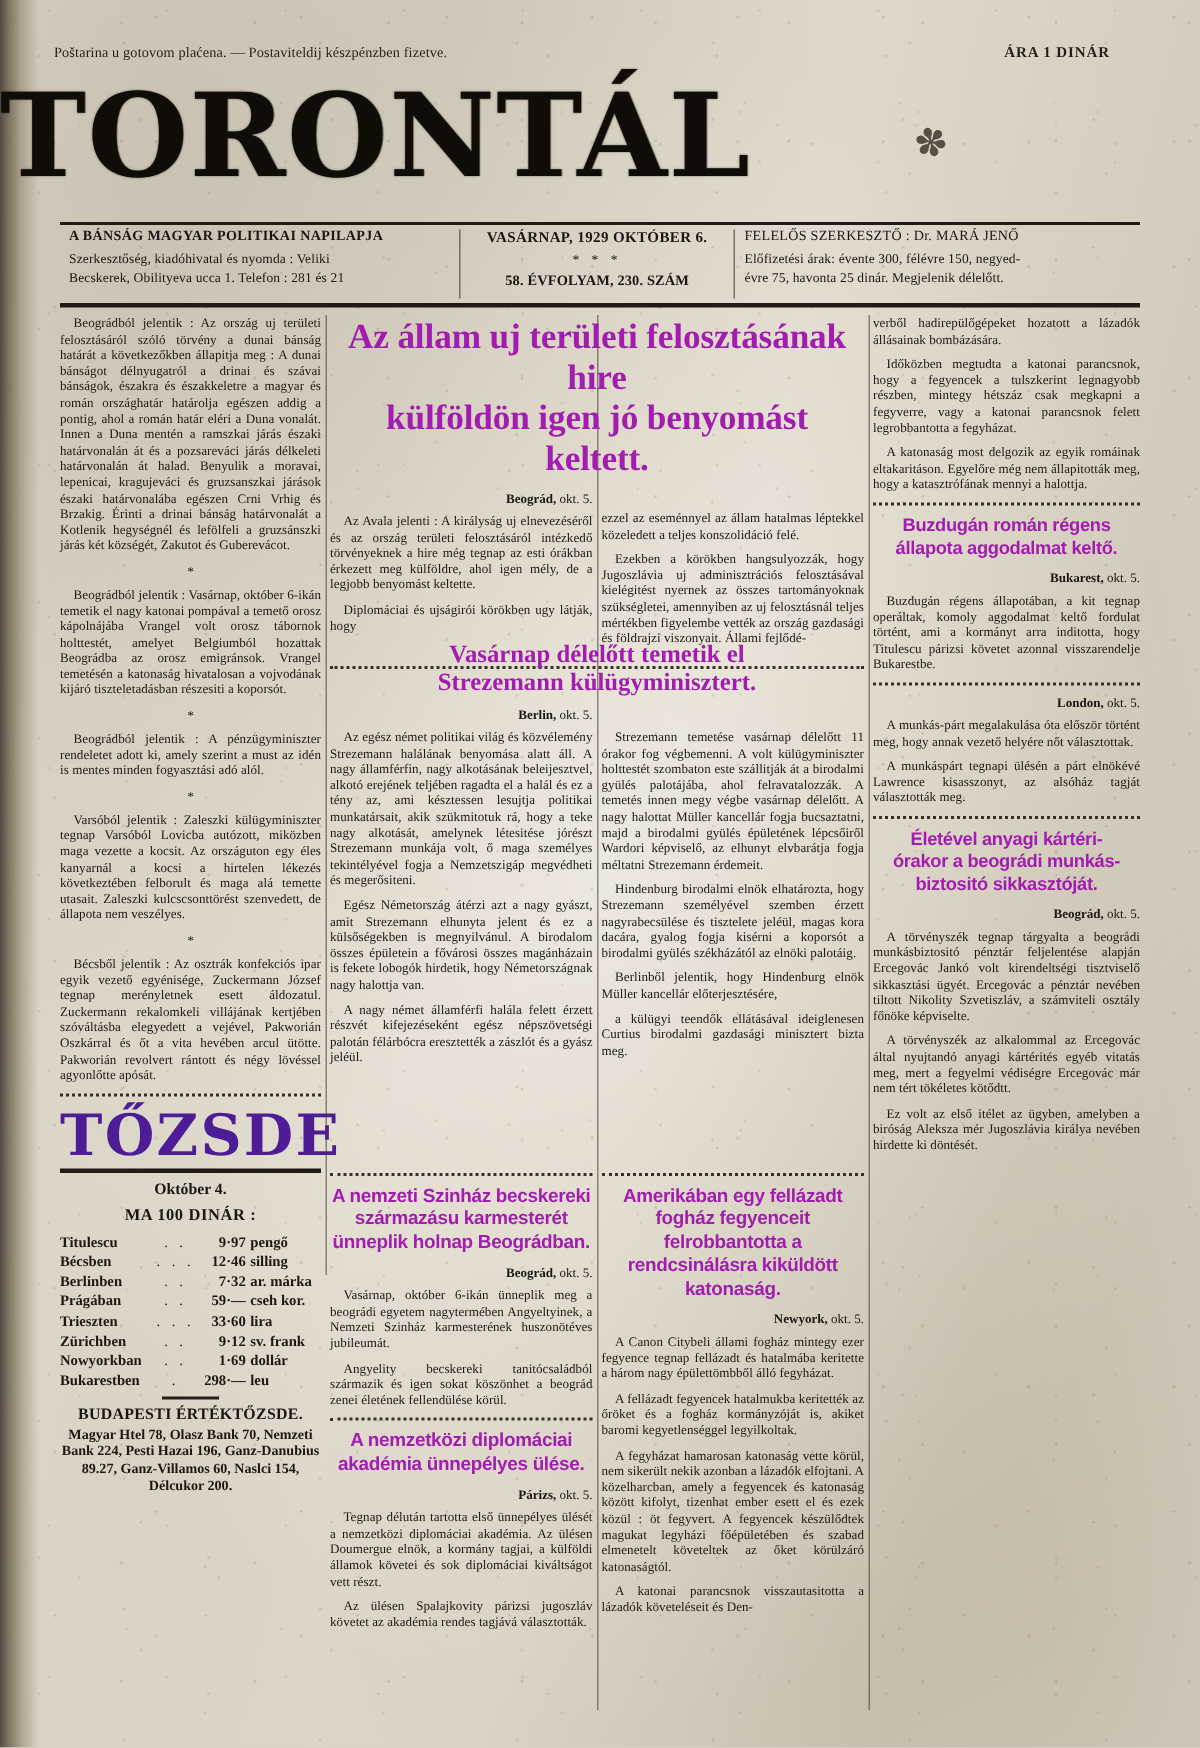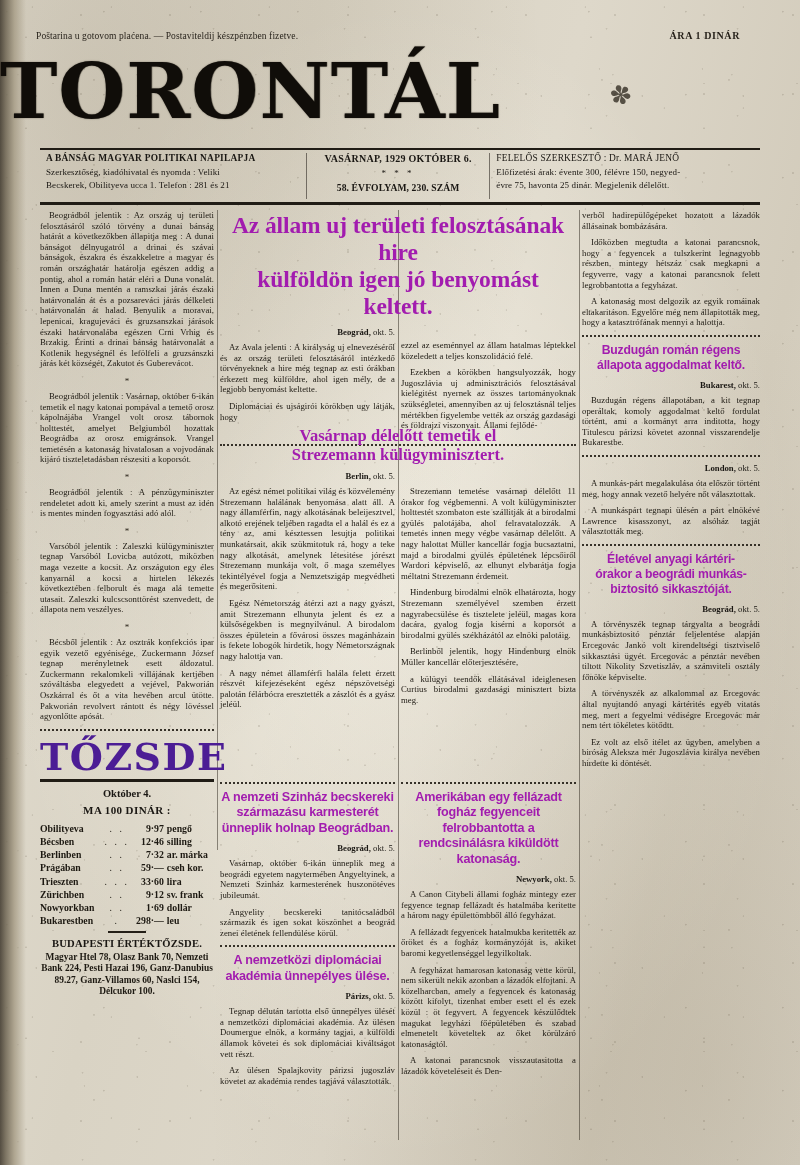"Obilityeva" td.city { text: Obilityeva -> Titulescu }
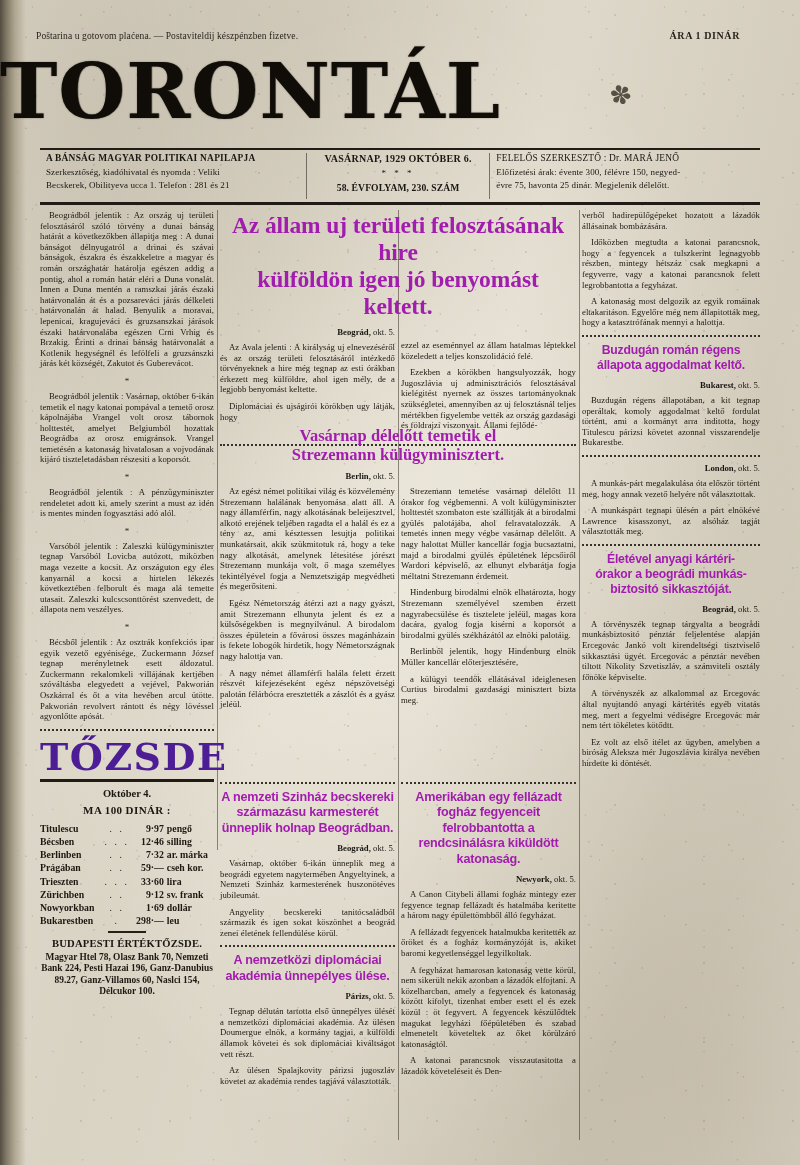"Magyar Htel 78, Olasz Bank" div.bud-body { text: 100 -> 200 }
